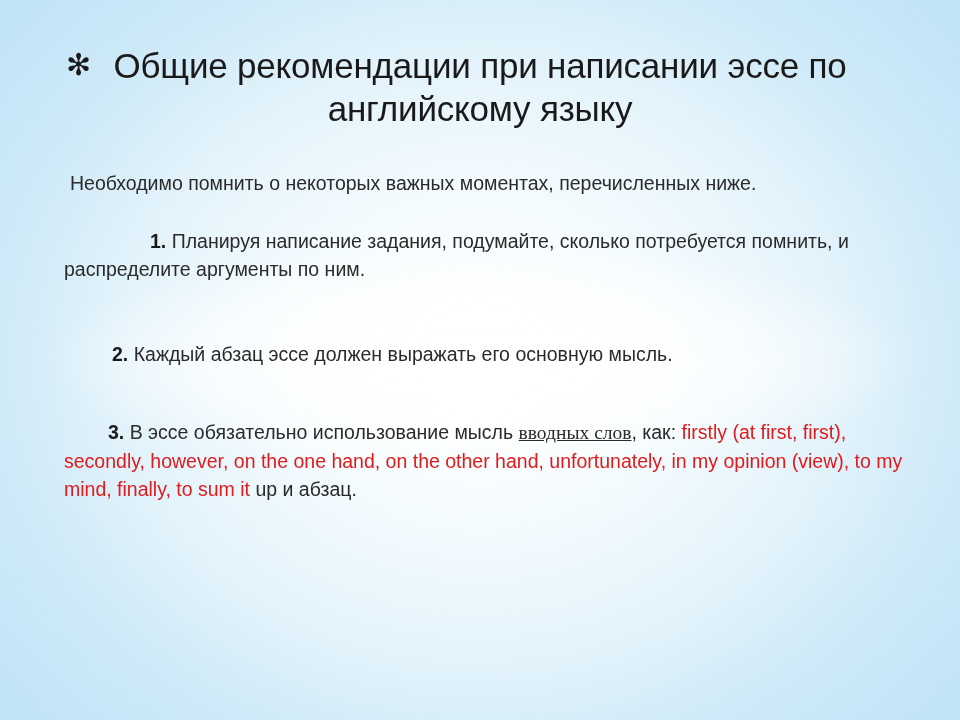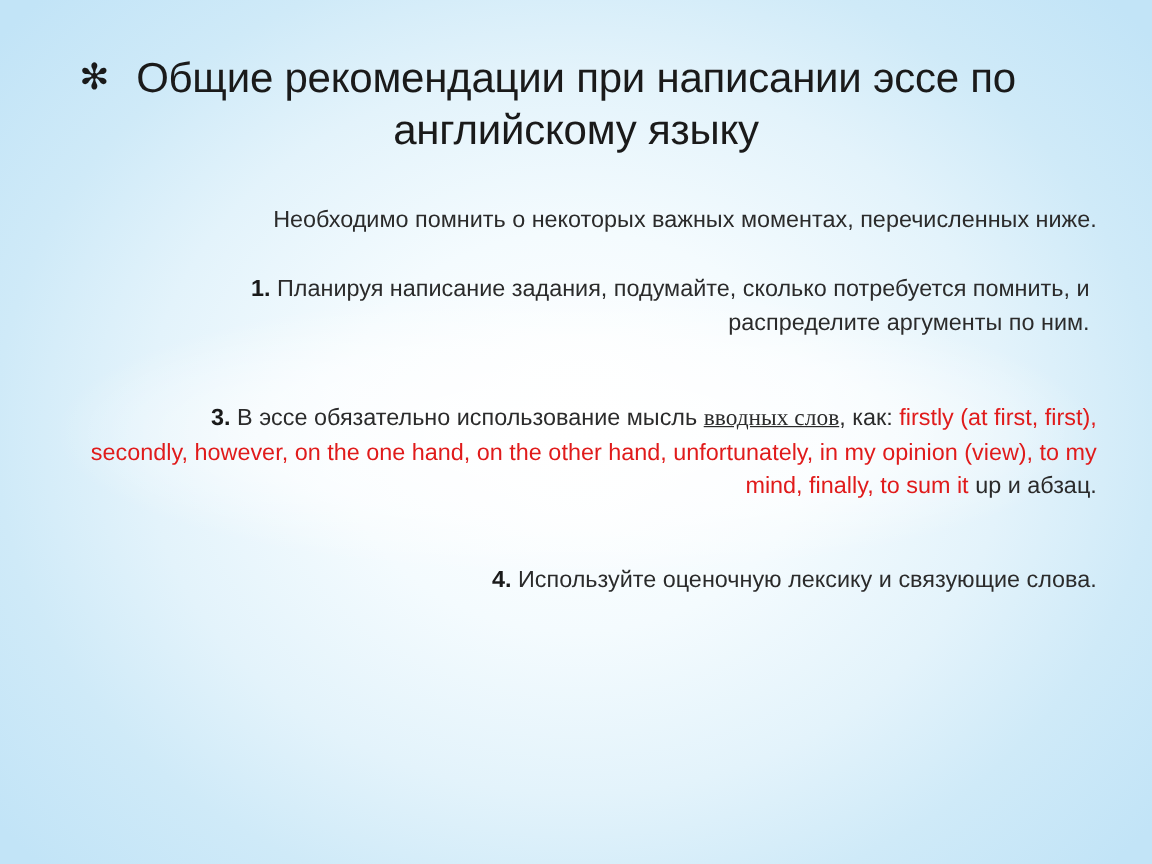"Необходимо помнить о некоторых важных" .para { text-align: right -> none }
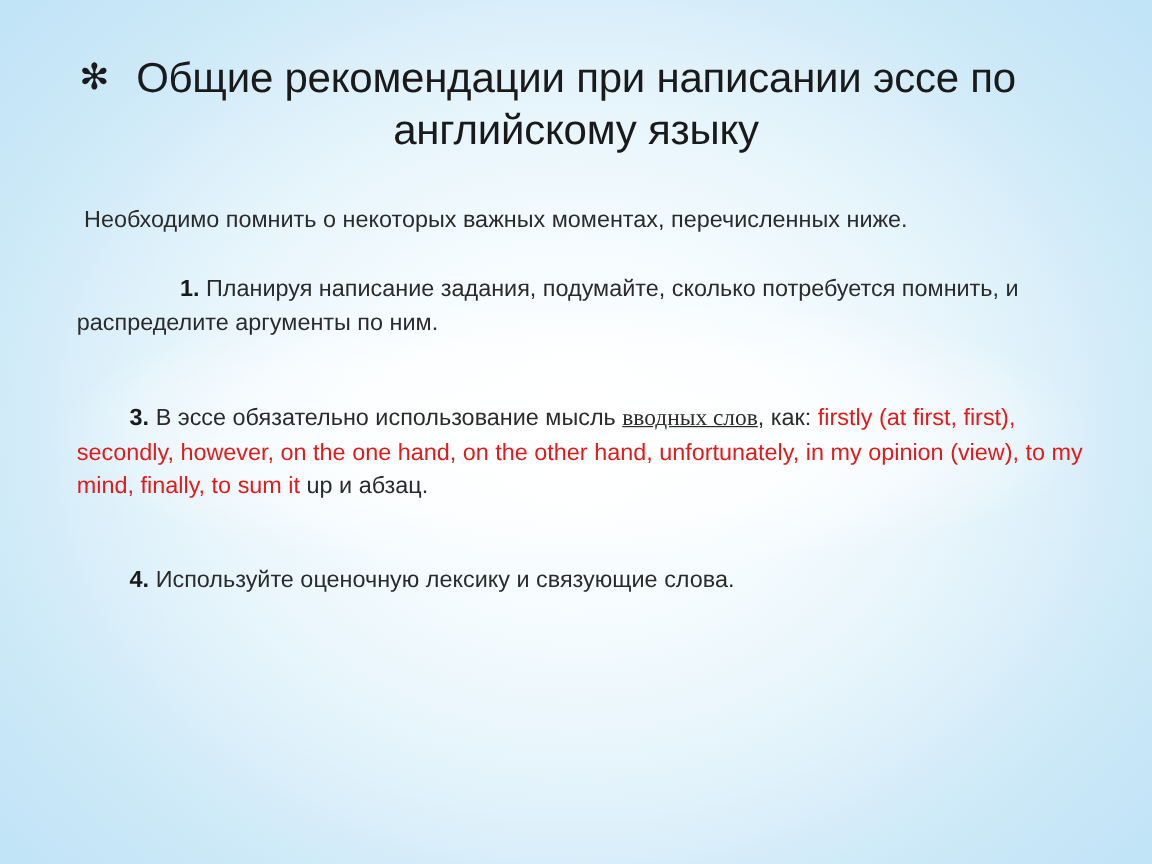"2. Каждый абзац эссе должен" p.para { html: none -> <p> <span>2.</span> <span>Каждый абзац эссе должен выражать его основную мысль.</span> </p> }
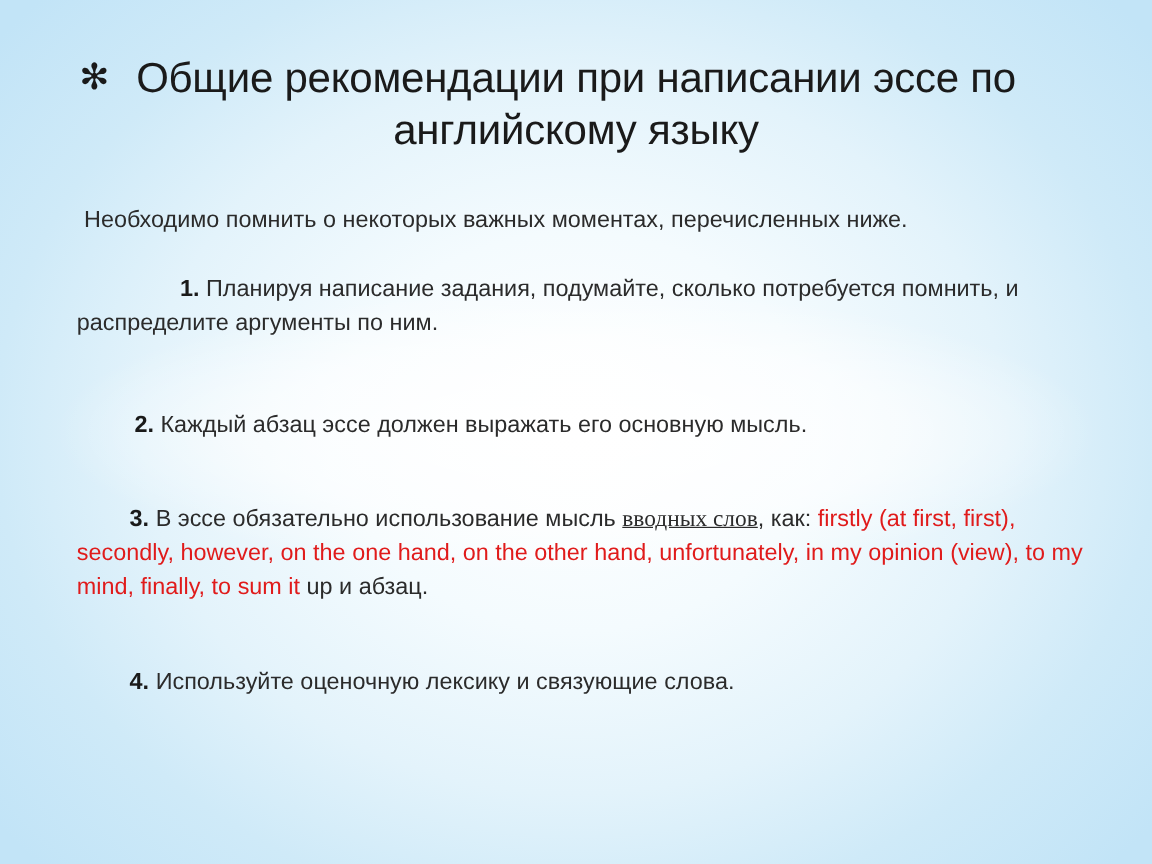"4. Используйте оценочную лексику и" p.para { html: <p> <span>4.</span> <span>Используйте оценочную лексику и связующие слова.</span> </p> -> none }
